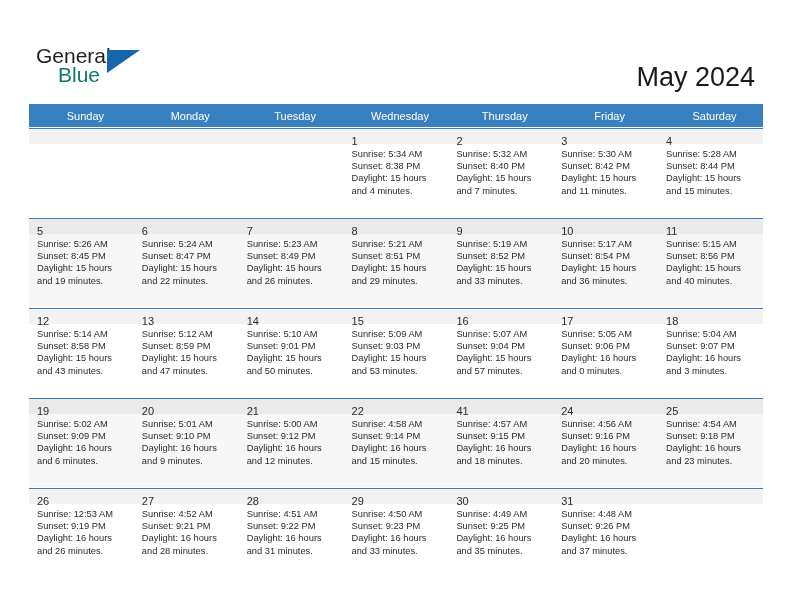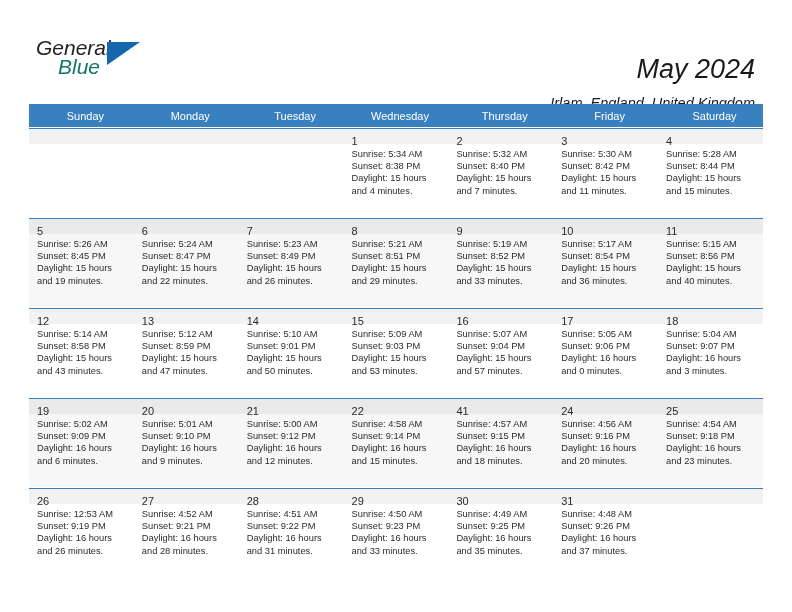"General" .header { font-style: italic -> none; top: 0 -> 8px }
